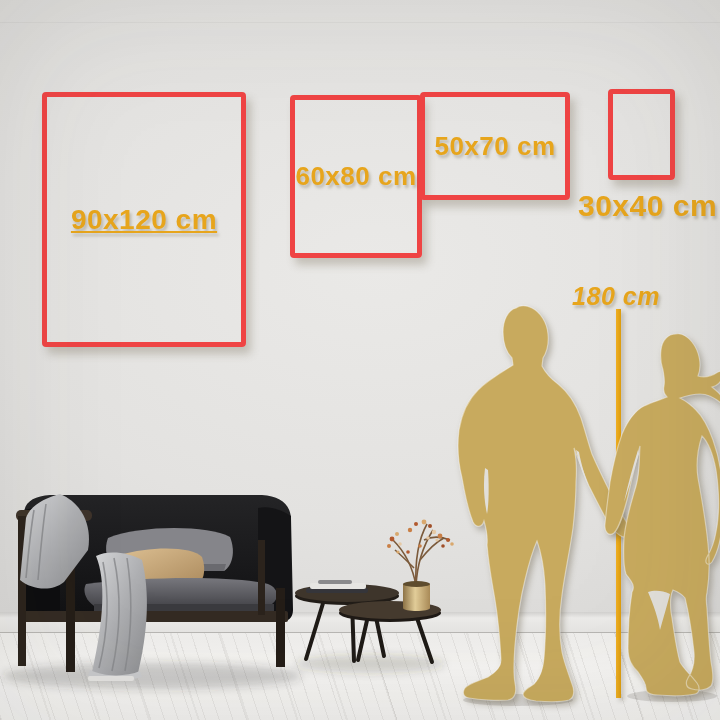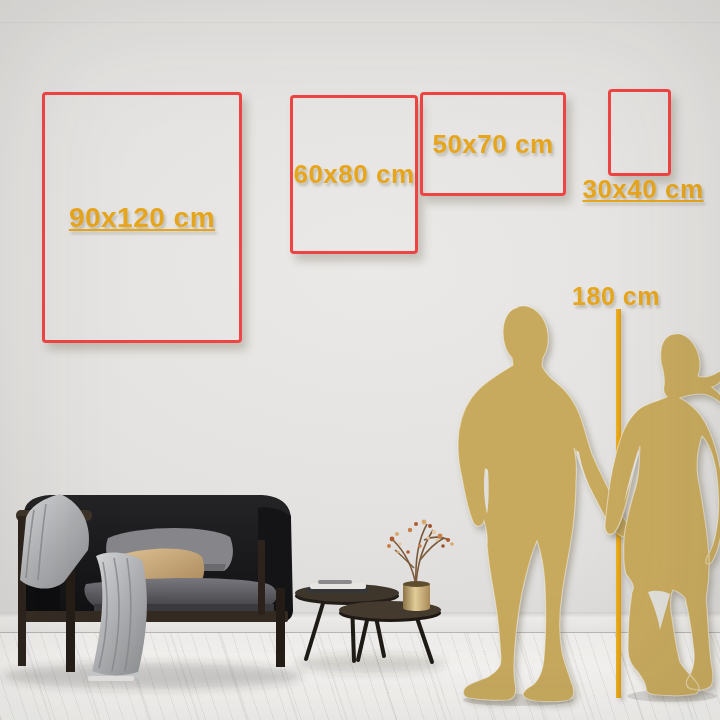"50x70 cm" .gframe { border: 3px solid #ef4444 -> 5px solid #ef4444 }
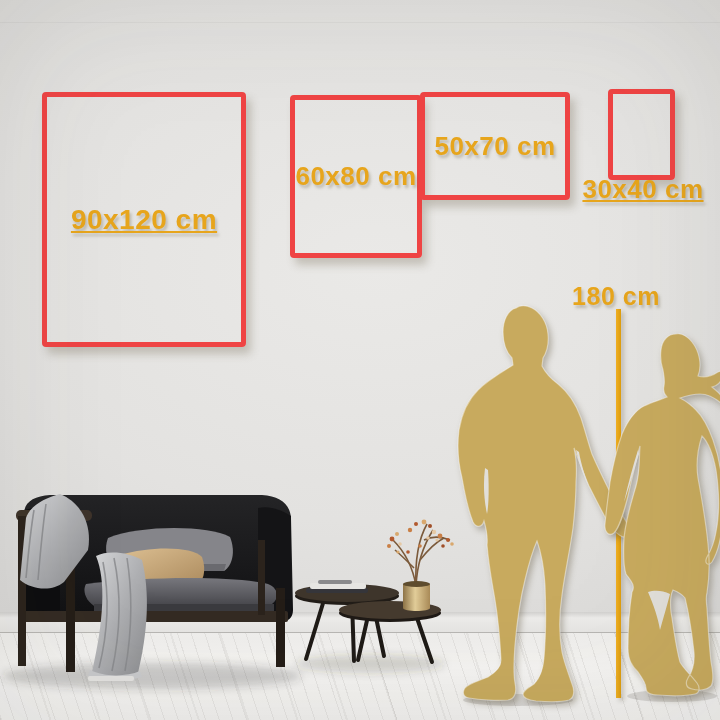"30x40 cm" .lbl-30 { font-size: 26px -> 30px; text-decoration: underline -> none; top: 174px -> 189px }
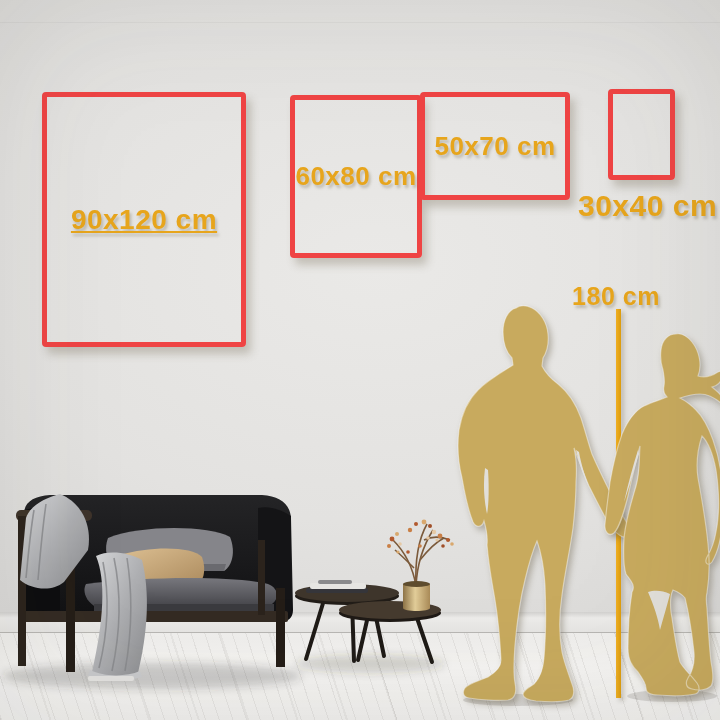"180 cm" .lbl-180 { font-style: none -> italic }
